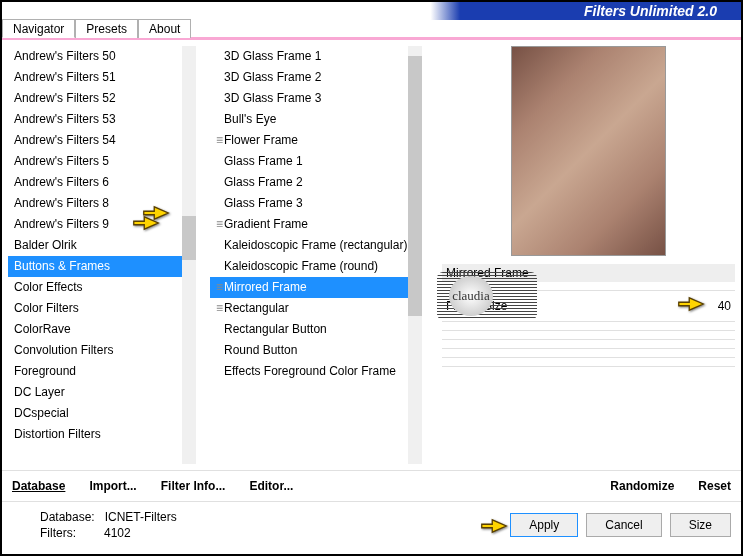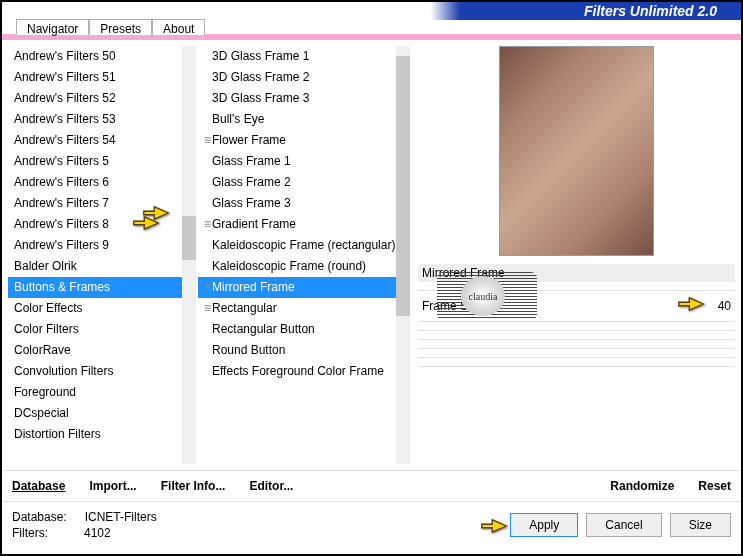"Navigator" .tabs { border-bottom: 6px solid #f9a8d4 -> 3px solid #f9a8d4; padding-left: 14px -> none }
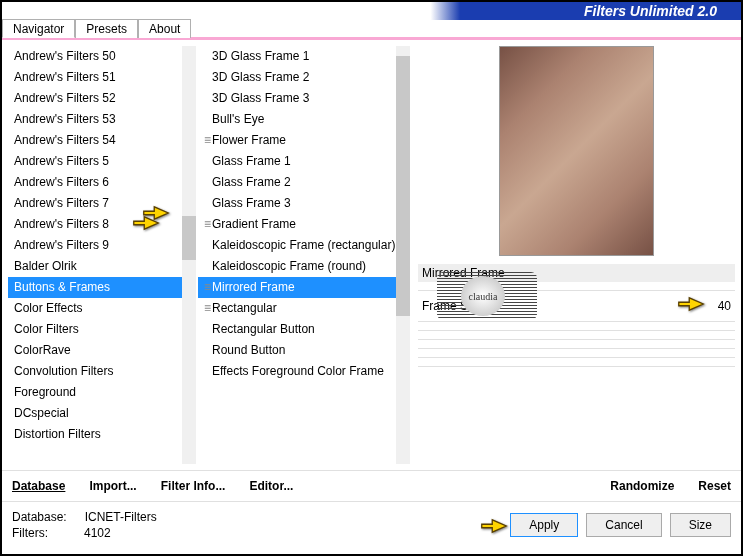"Andrew's Filters 50" .main { gap: 2px -> 14px }
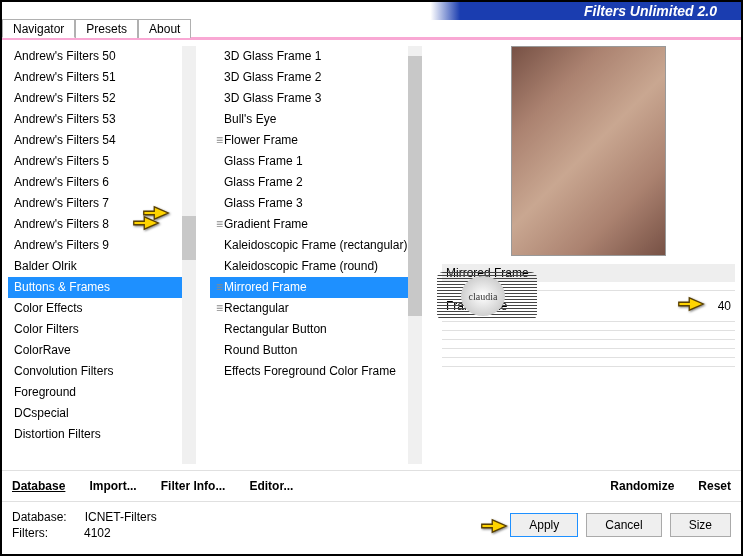"Andrew's Filters 7" div.list-item { html: <div>Andrew's Filters 7</div> -> none }
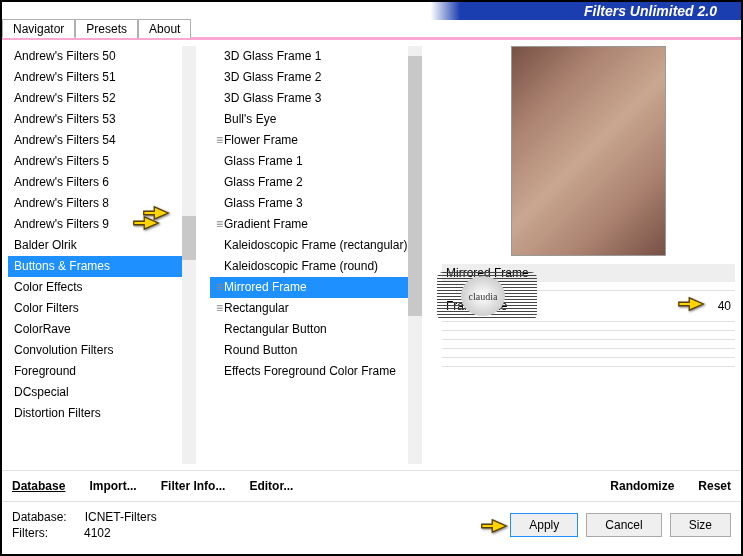"claudia" .claudia-stamp .globe { font-size: 10px -> 13px; left: 24px -> 12px }
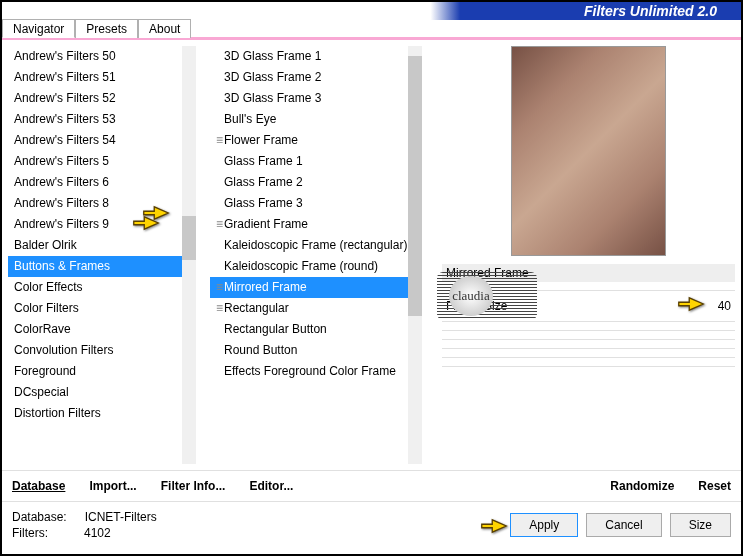"DC Layer" div.list-item { html: none -> <div>DC Layer</div> }
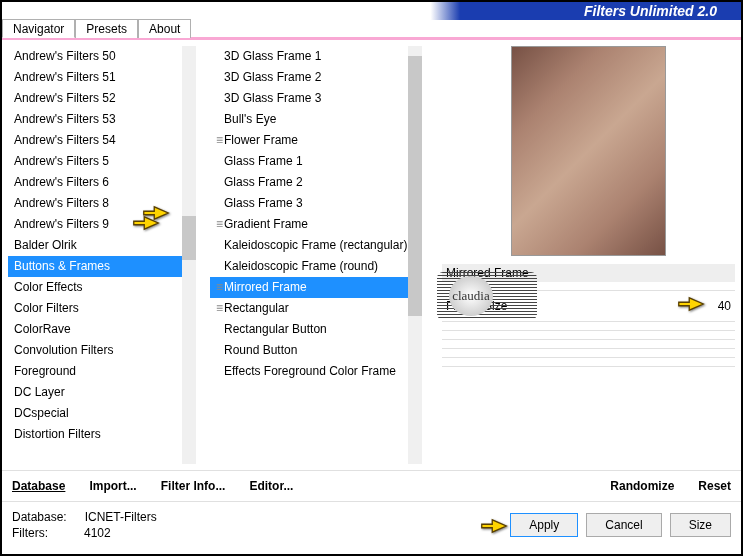"Database:" .bottom-info-row { gap: 18px -> 10px; margin-left: none -> 28px }
